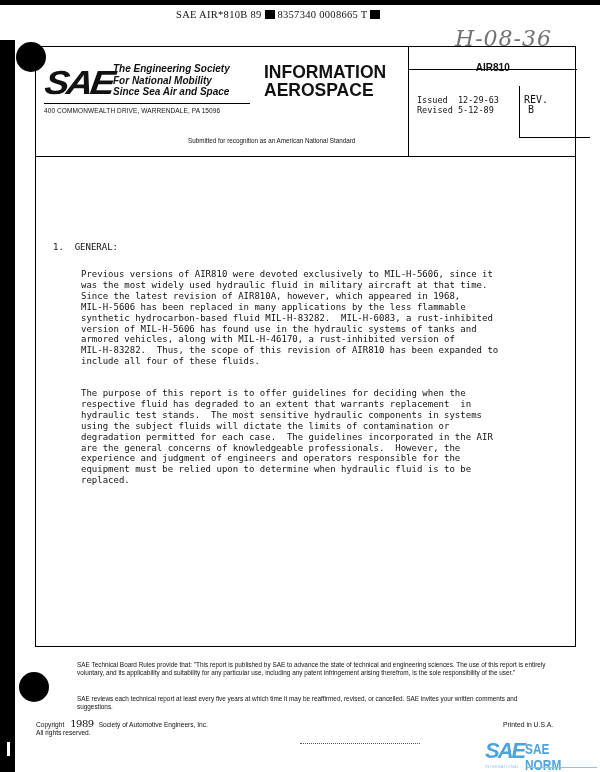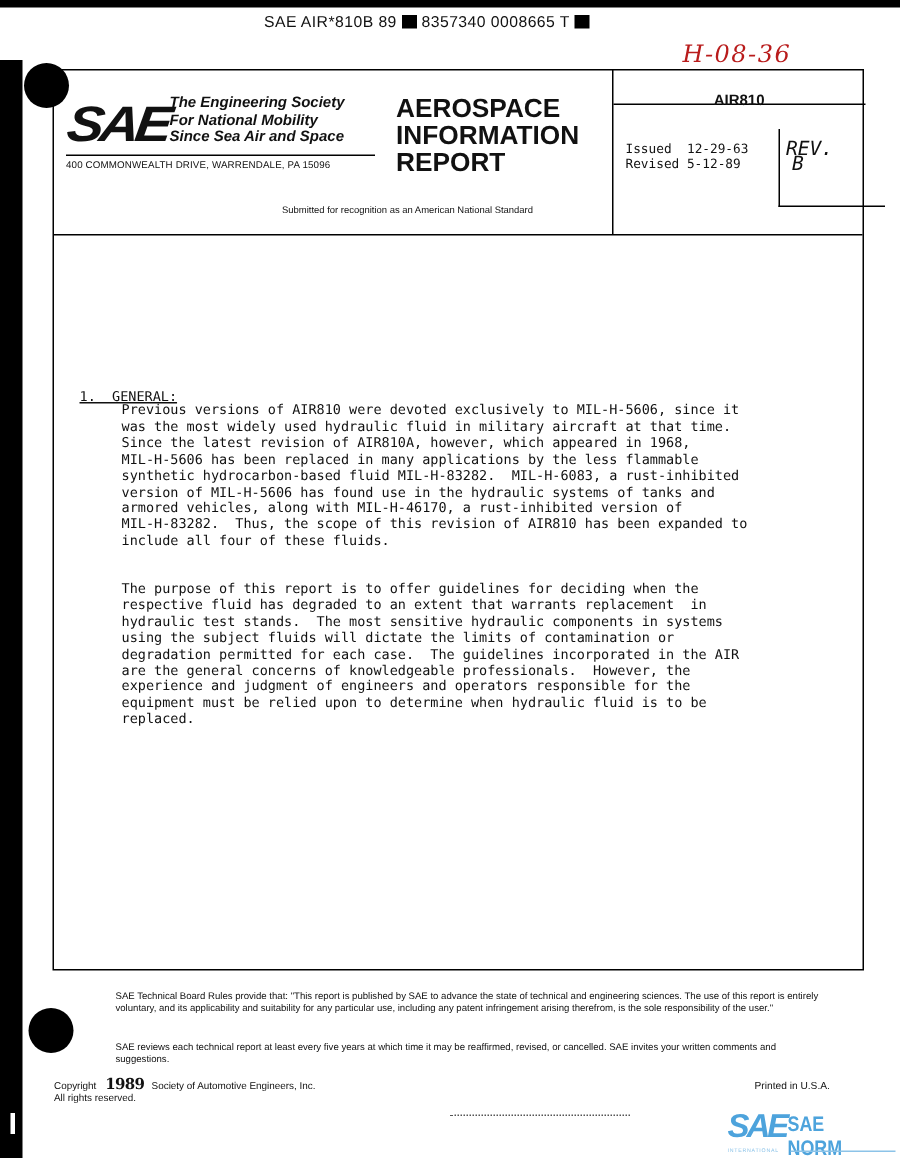"SAE AIR*810B 89 8357340 0008665" .scan-stamp .stamp-text { font-family: Liberation Sans, sans-serif -> Liberation Serif, serif }
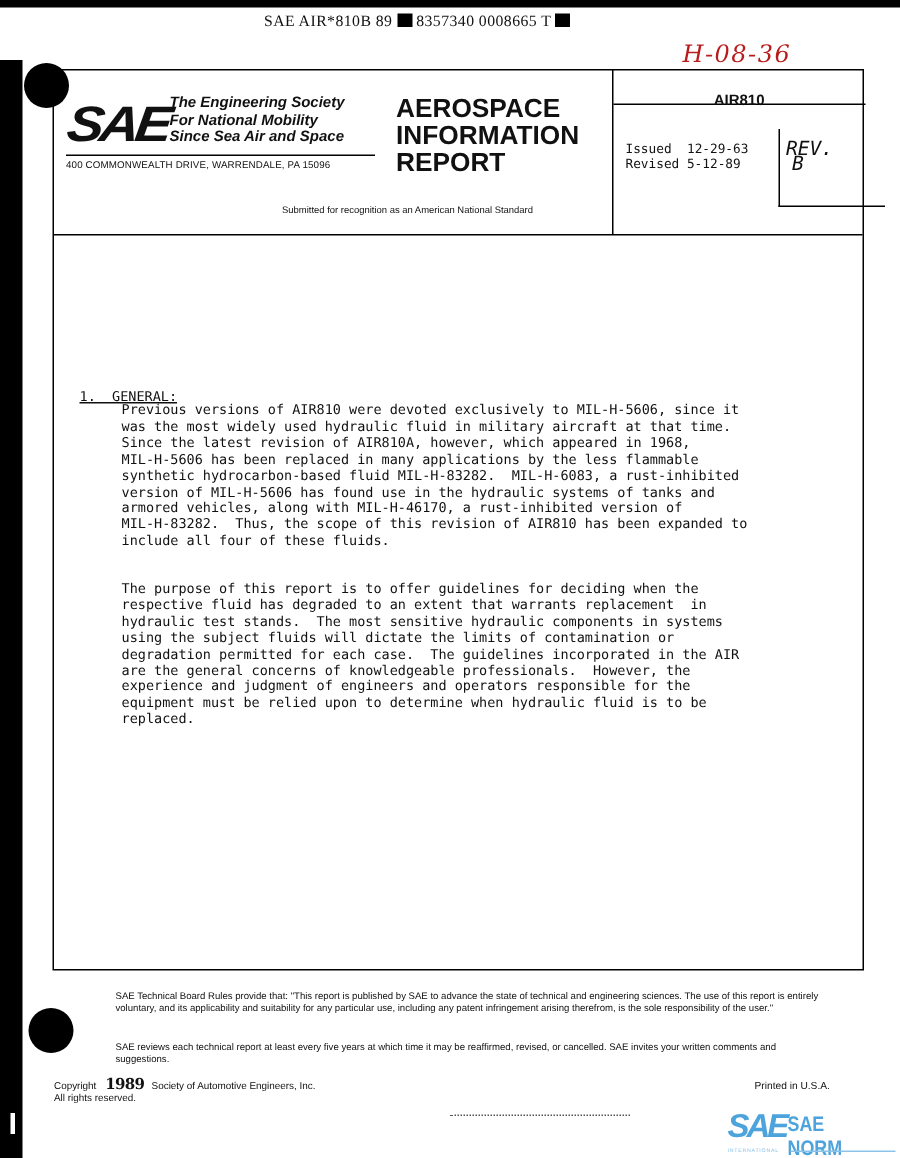"H-08-36" .handwritten { color: #b91c1c -> #737373; font-size: 16px -> 22px }
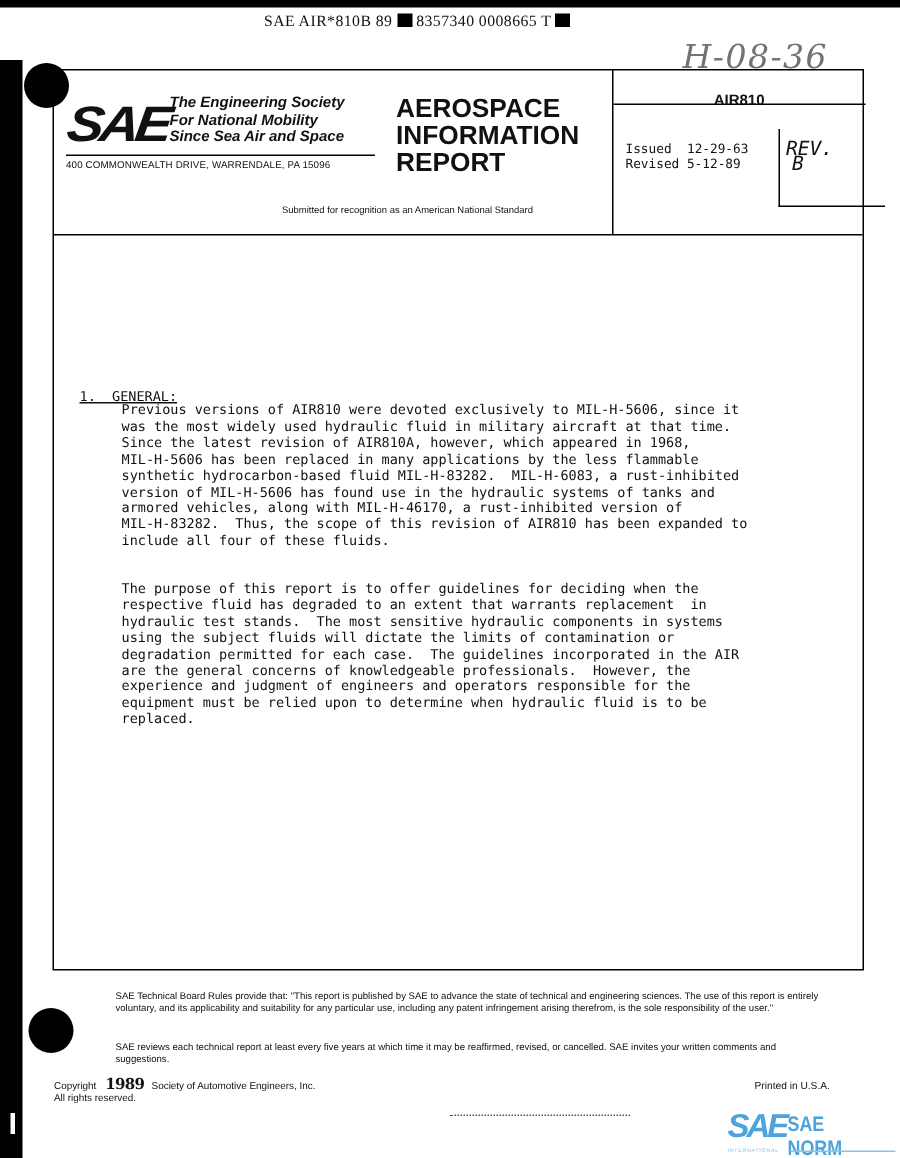"AEROSPACE" div { order: before "INFORMATION" -> after "INFORMATION" }
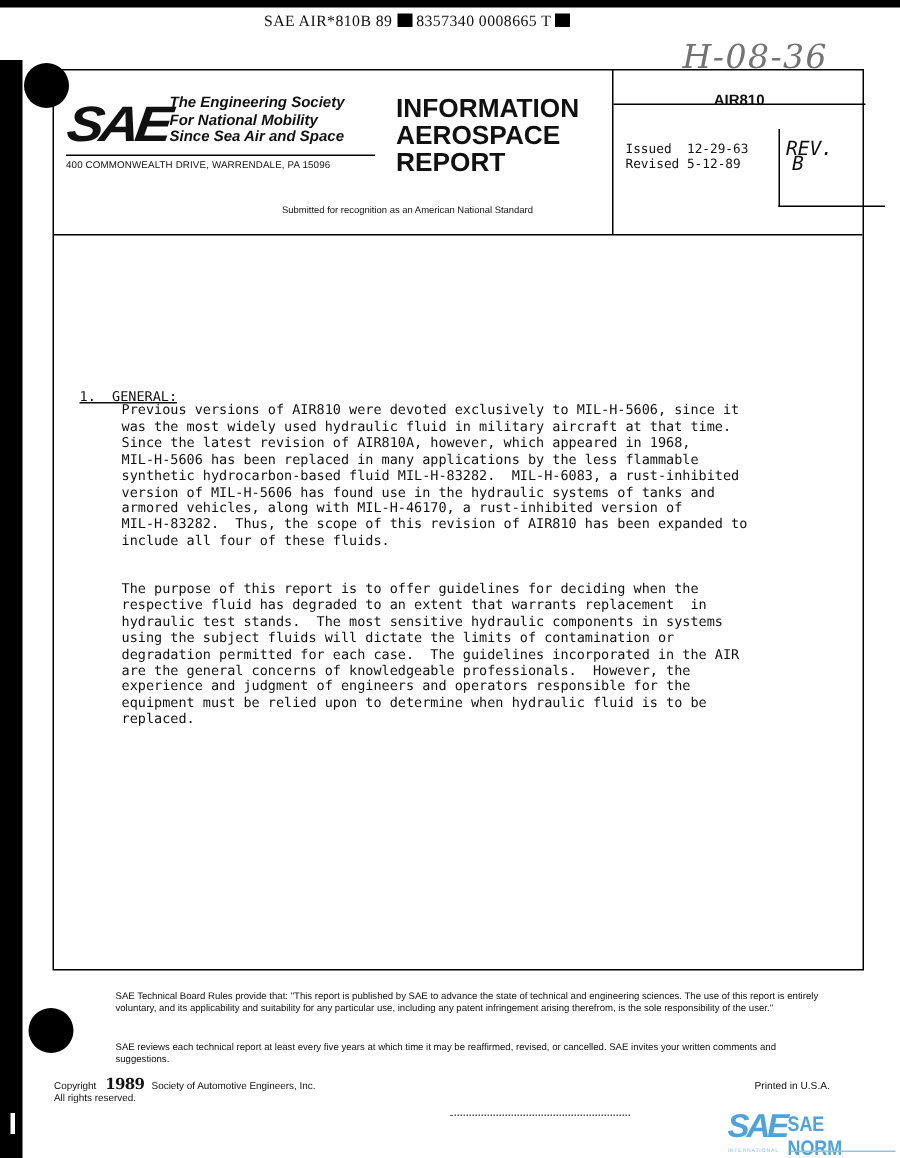"REPORT" div { html: <div>REPORT</div> -> none }
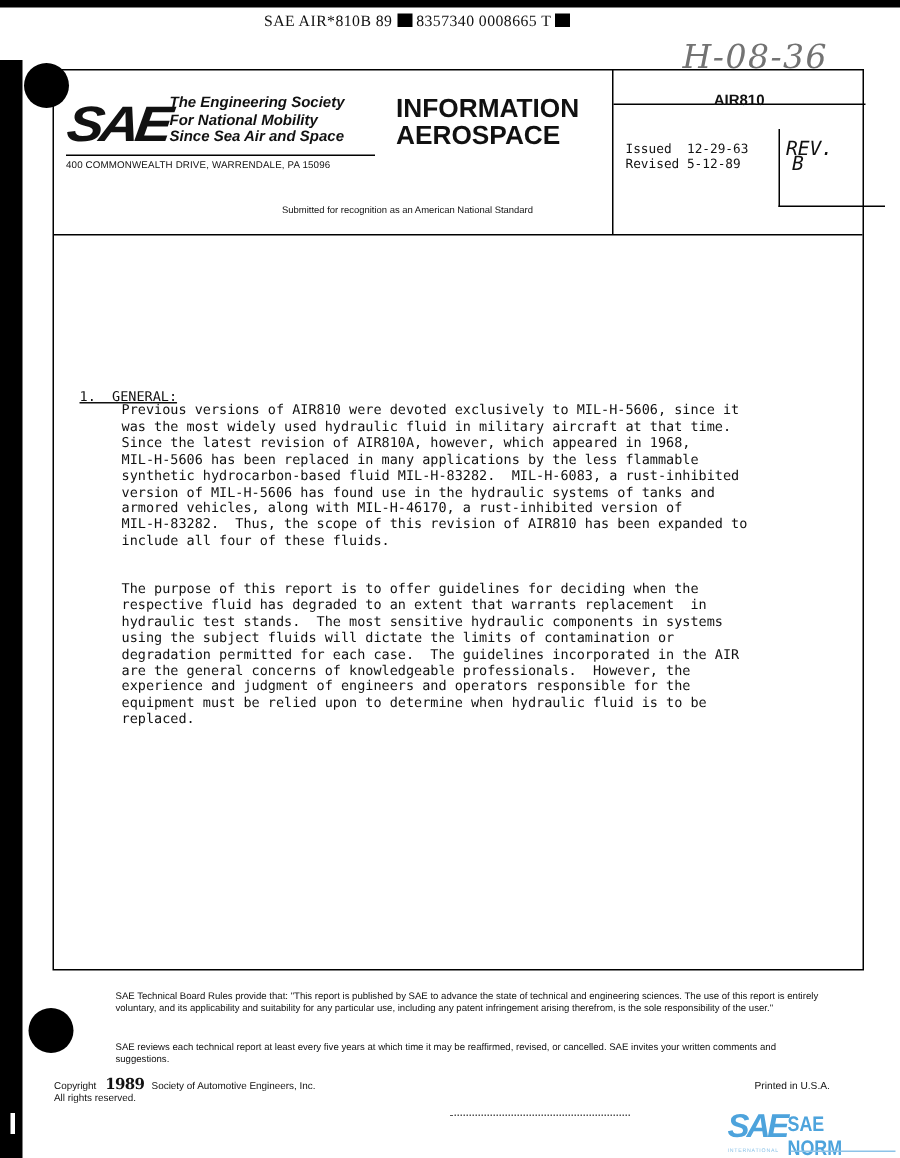"REV." .rev-box { font-size: 13px -> 10px; font-style: italic -> none }
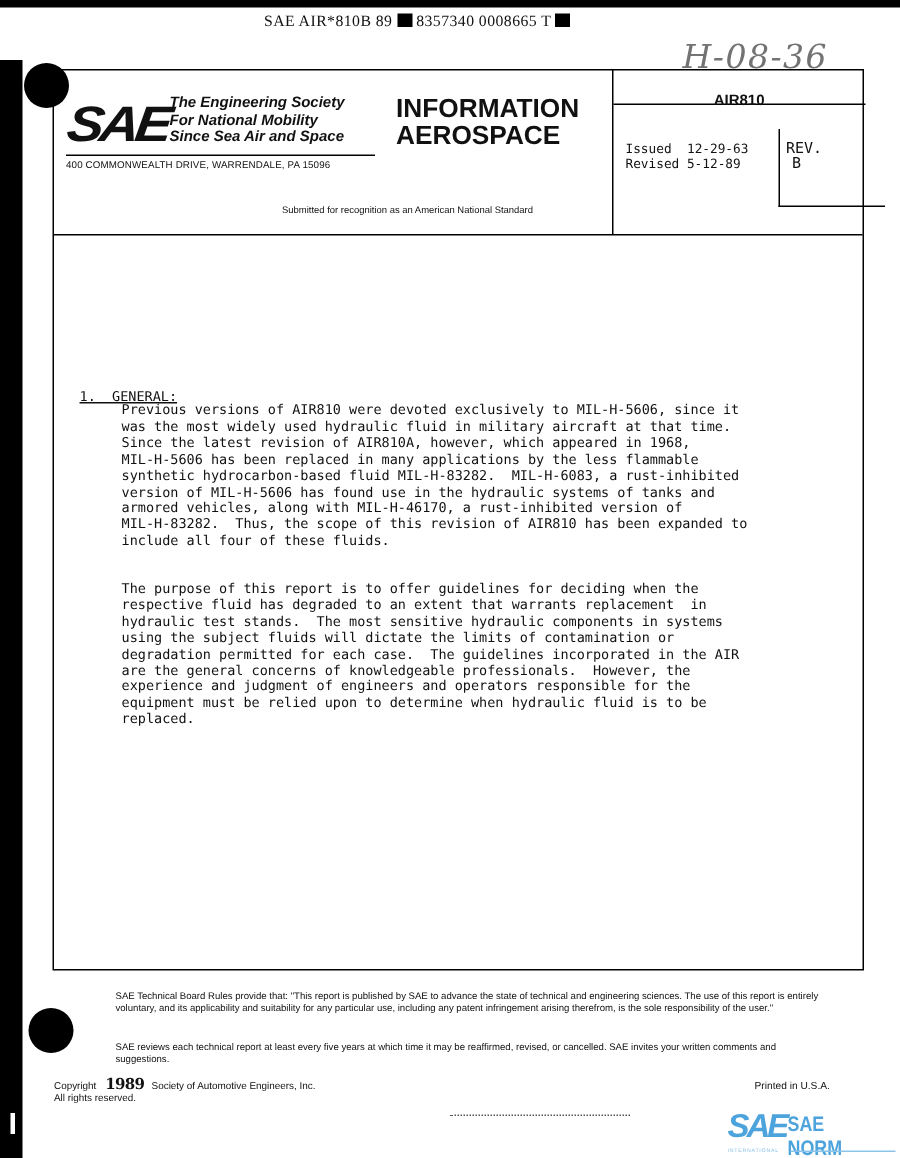"1. GENERAL:" .section-heading { text-decoration: underline -> none; top: 31px -> 13px }
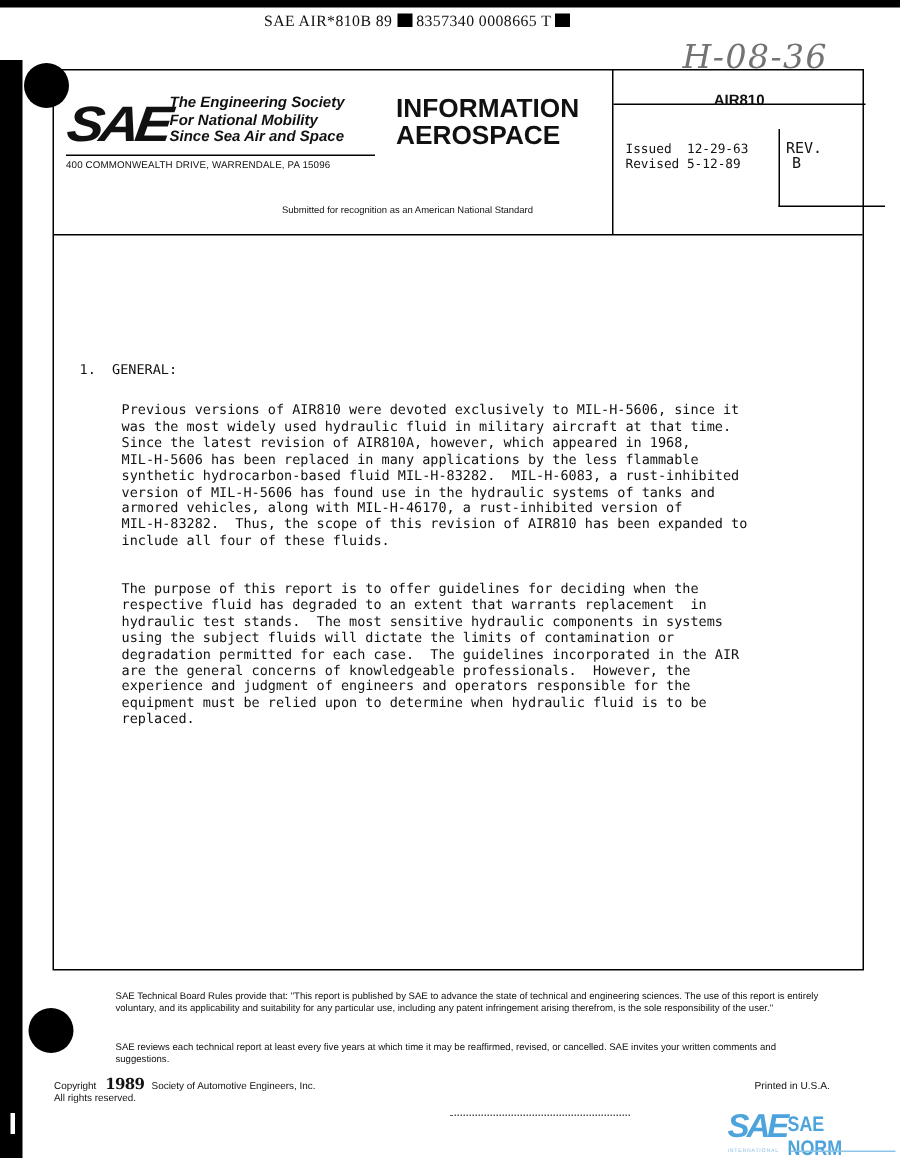"1989" .copyright .year { font-weight: bold -> normal }
